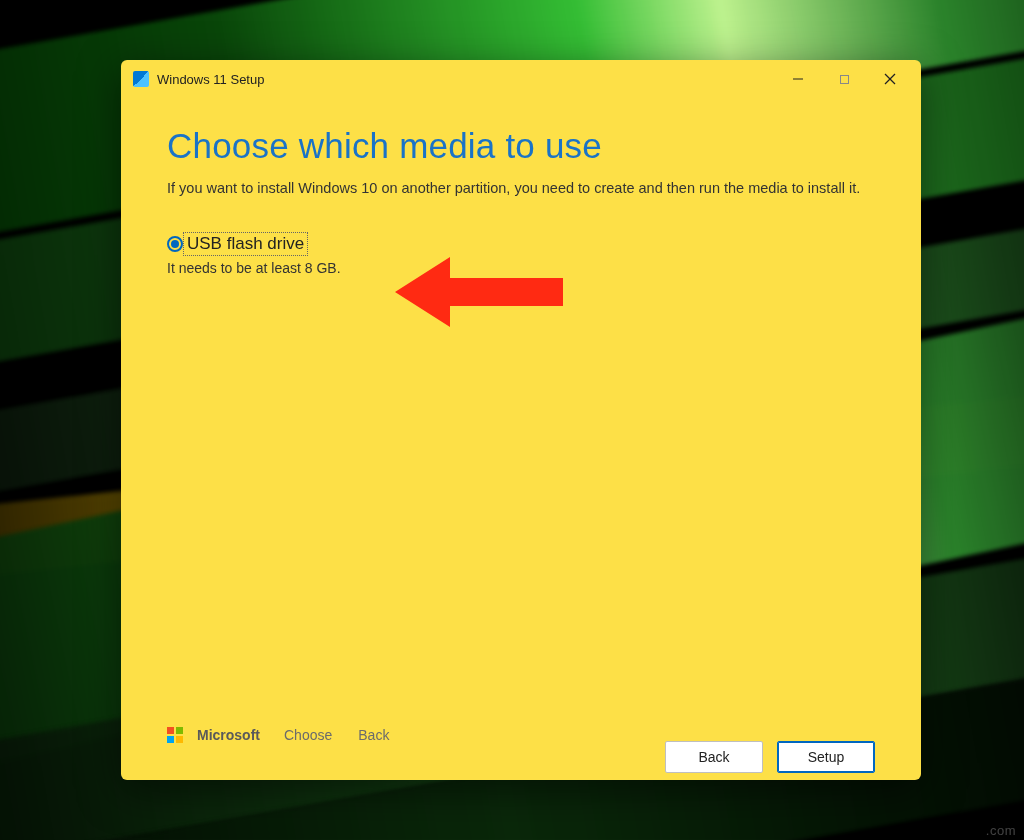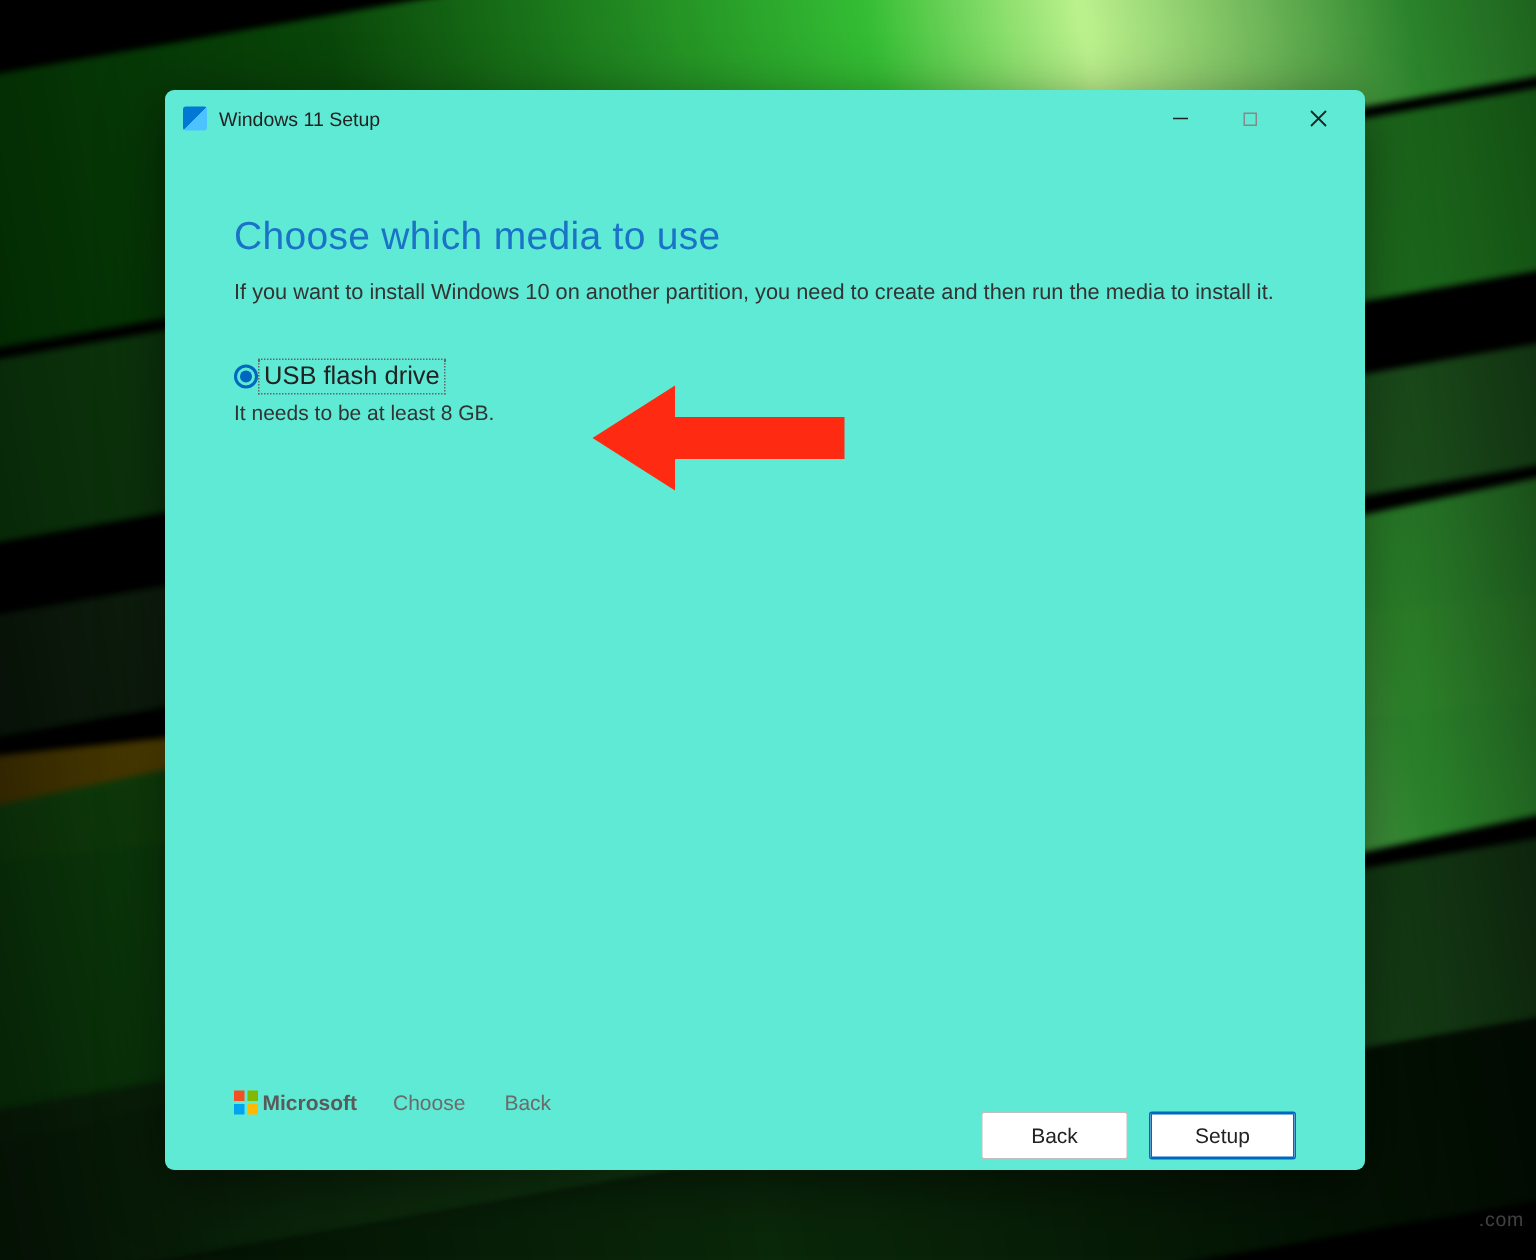"Windows 11 Setup" .window { background: #5eead4 -> #fde047; left: 110px -> 121px }
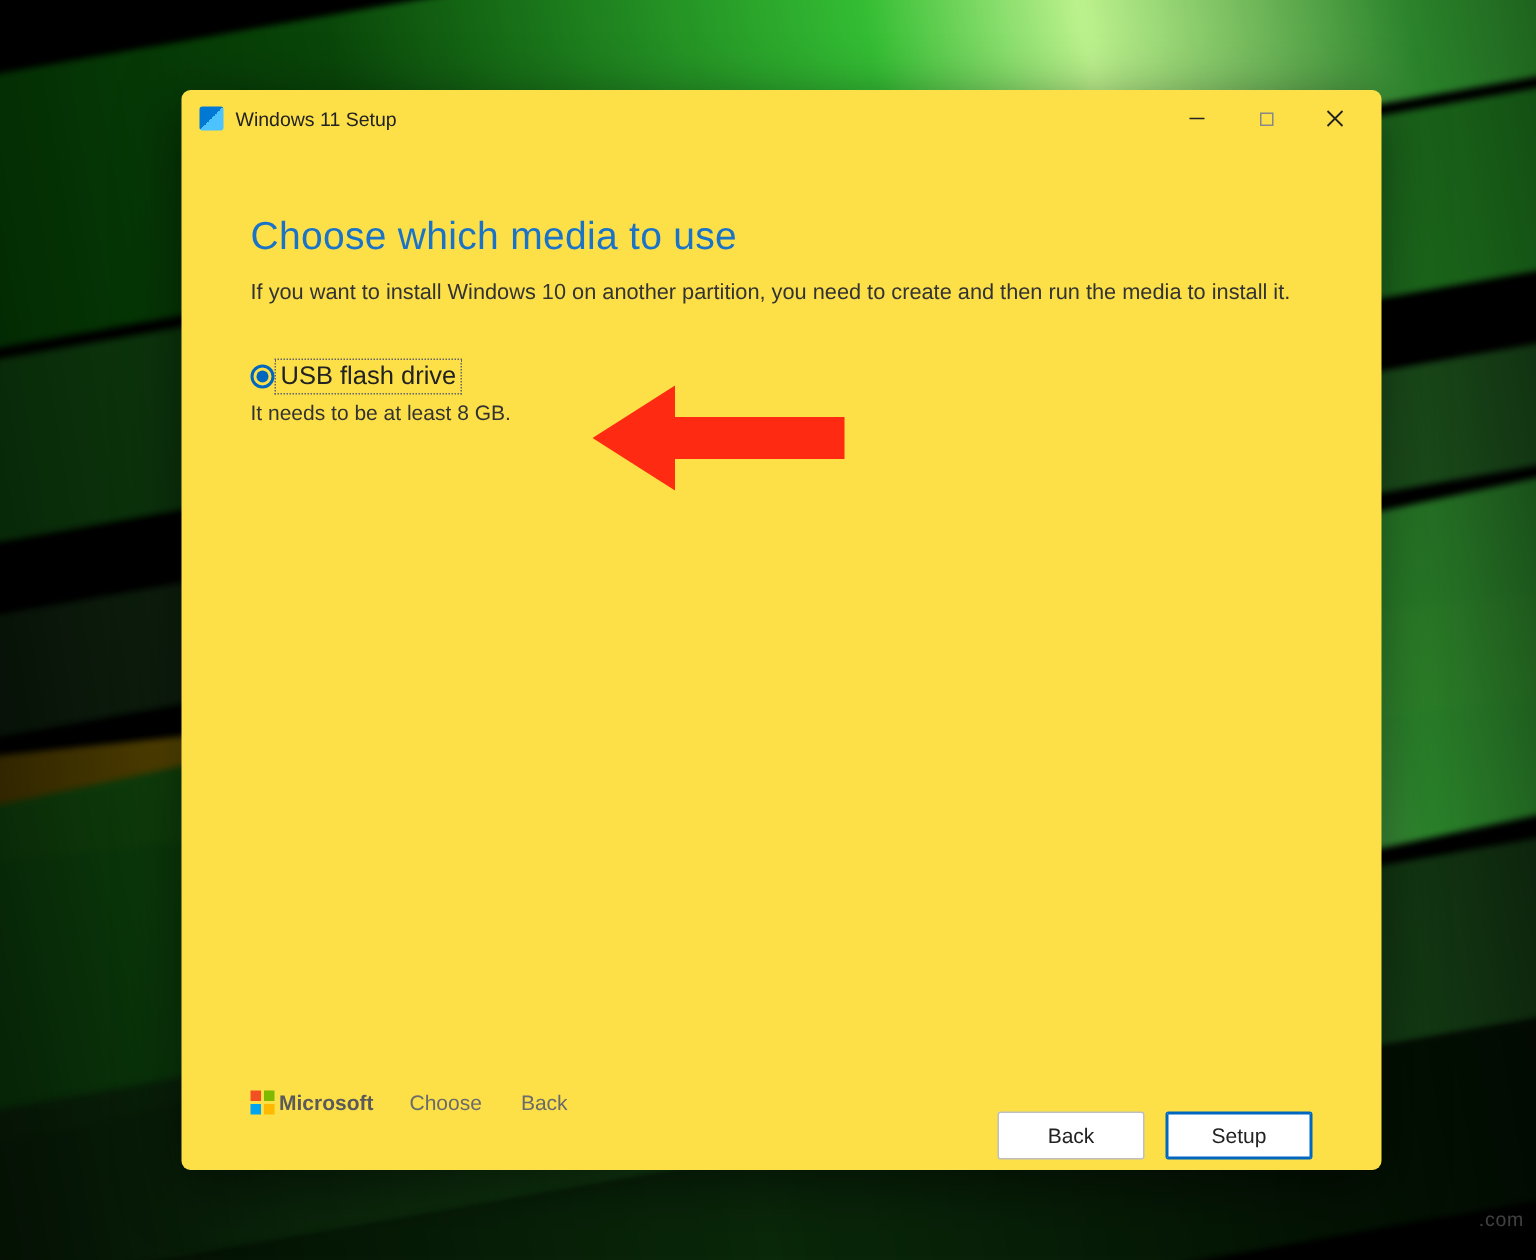"Choose which media to use" h1.heading { font-size: 26px -> 35px; margin: 16px 0 12px 0 -> 0 0 12px 0 }
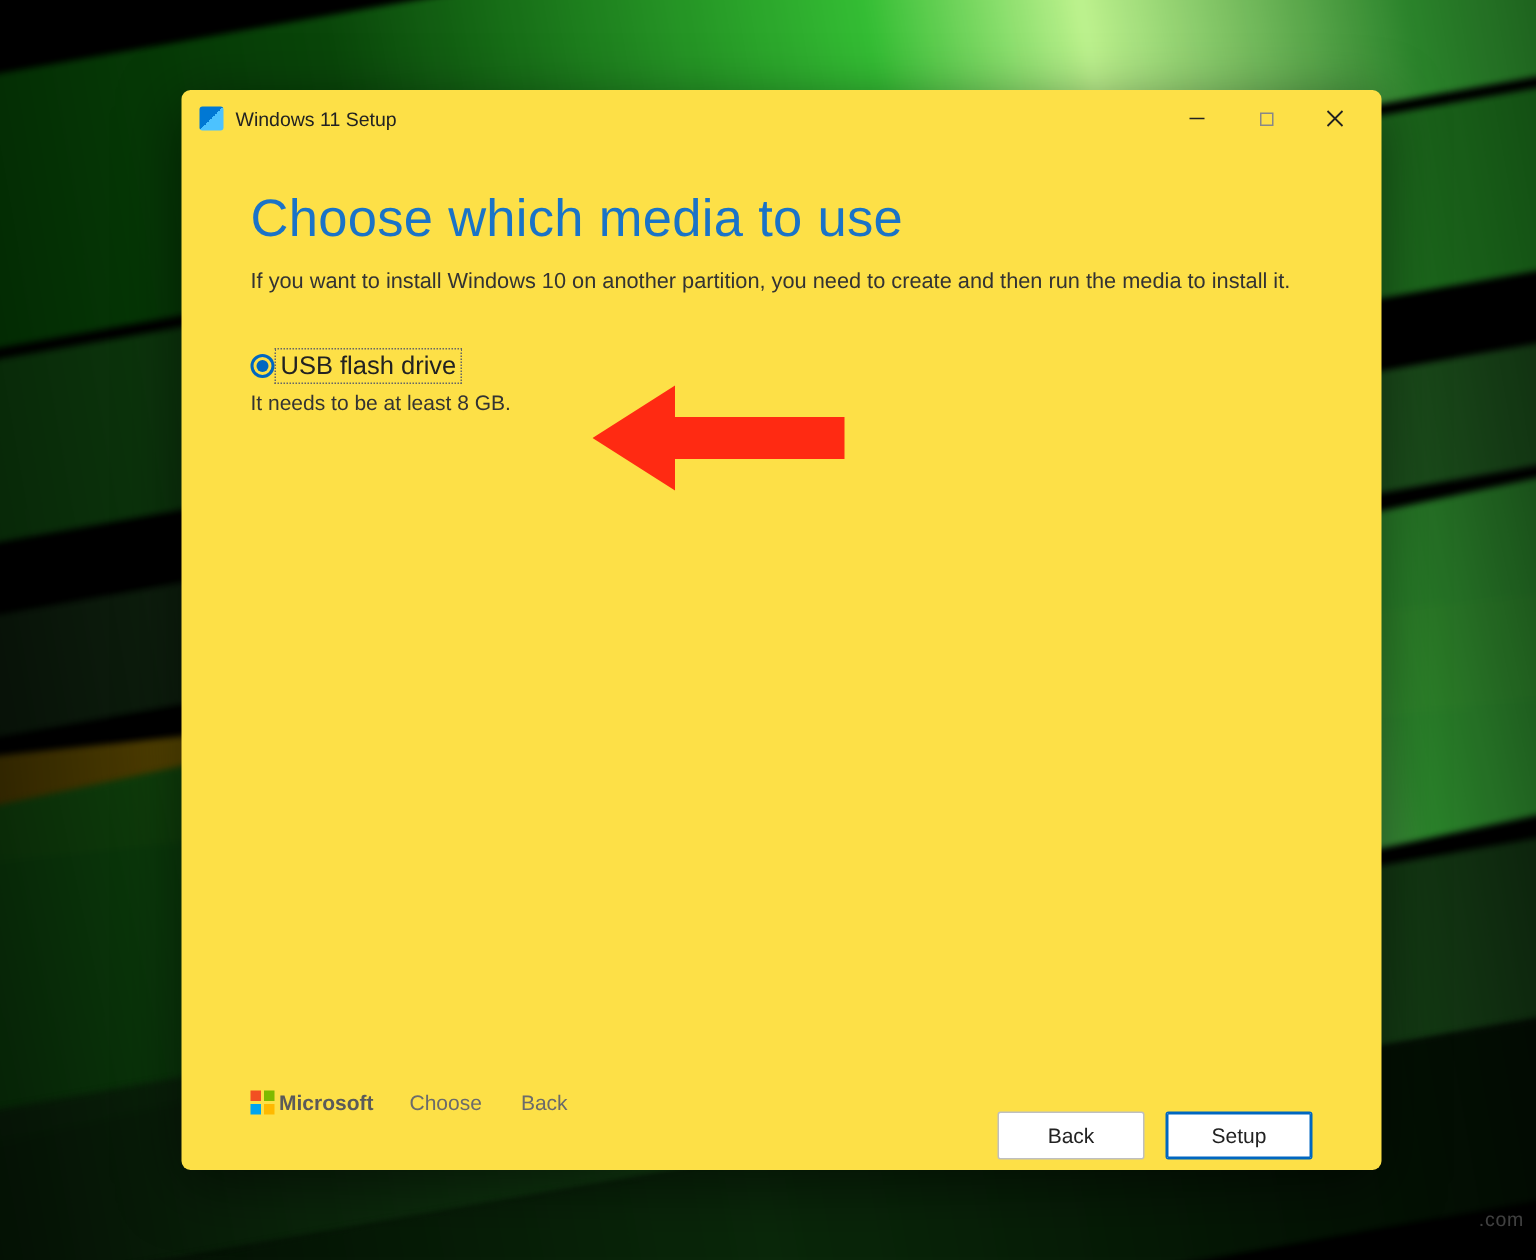"Microsoft" .ms-logo { gap: 3px -> 14px }
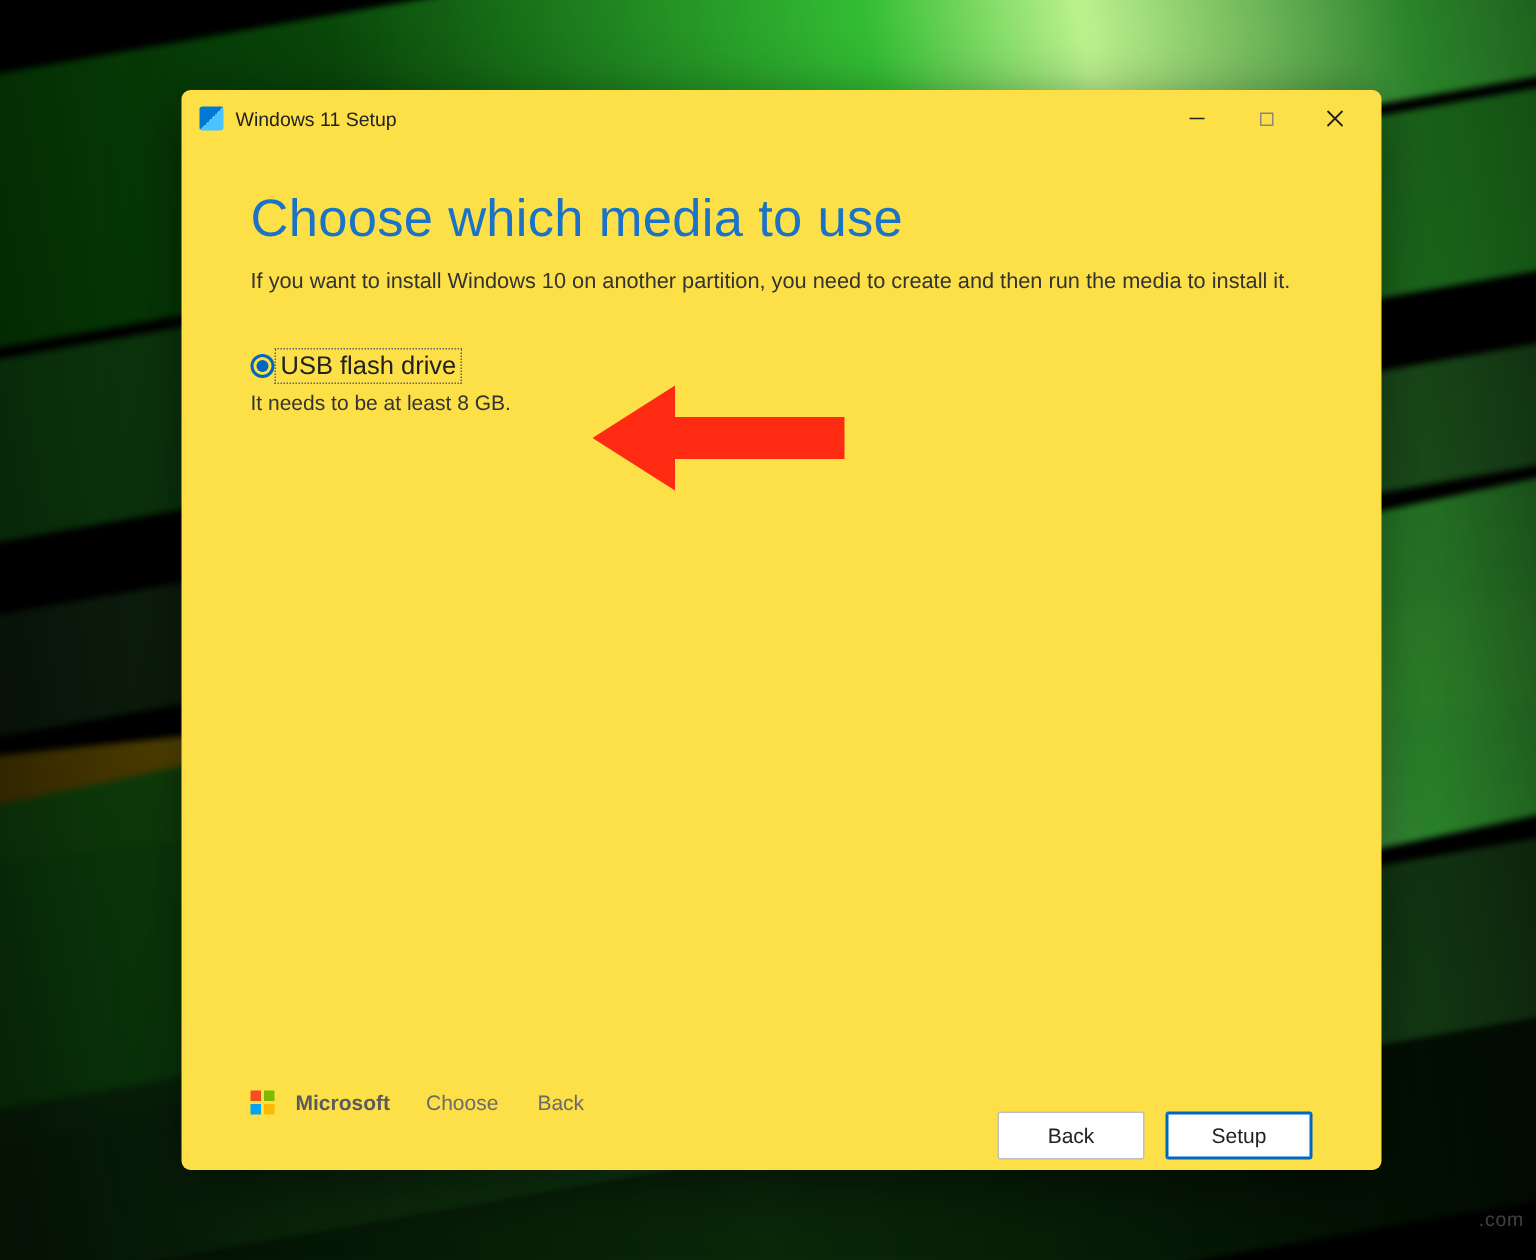".com" .watermark { bottom: 20px -> 2px }
